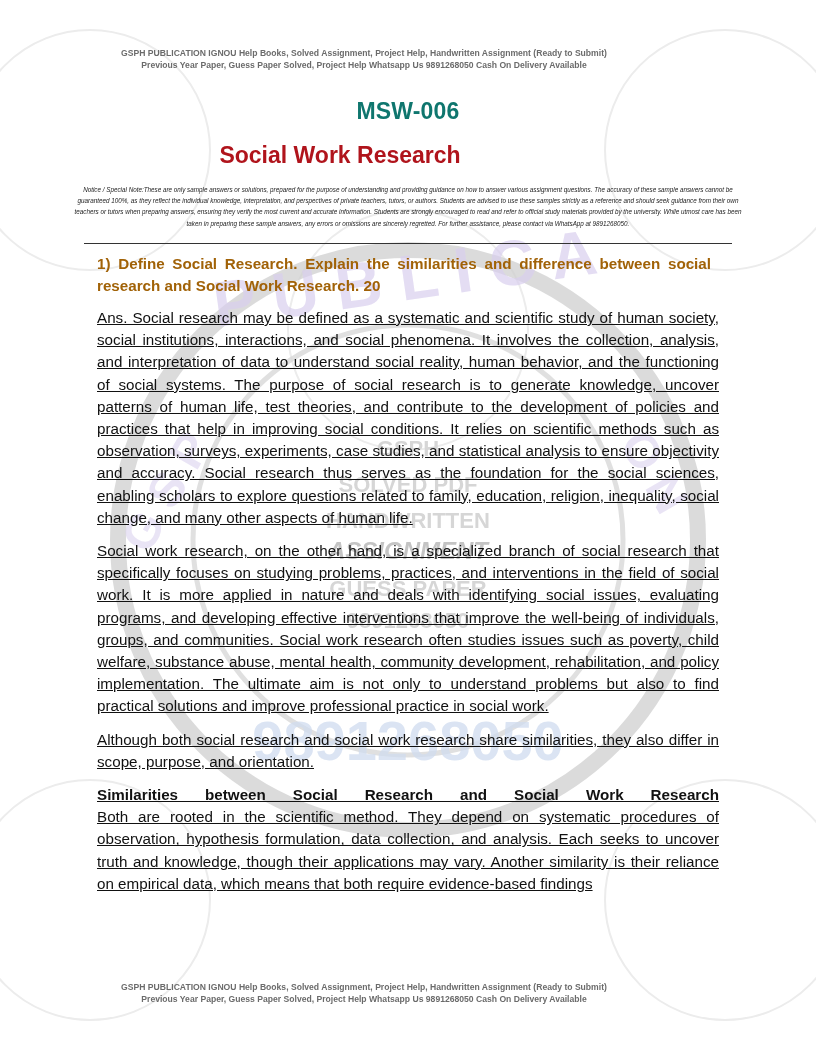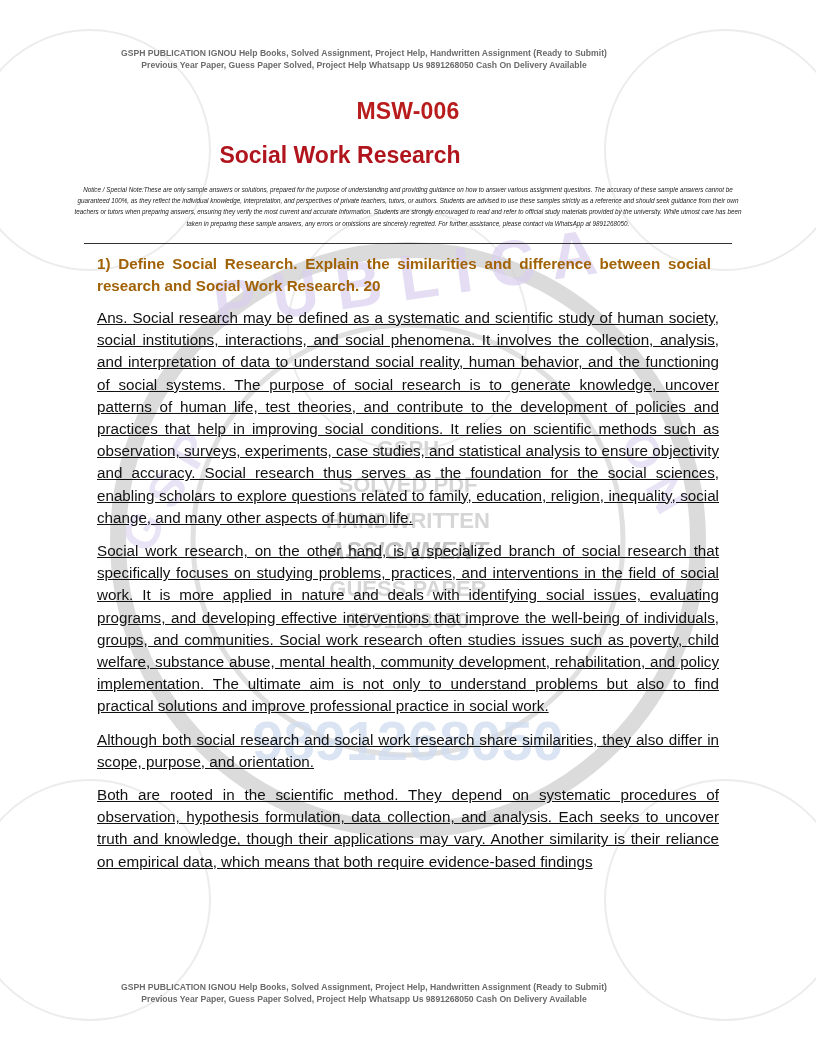"MSW-006" .code { color: #b91c1c -> #0f766e }
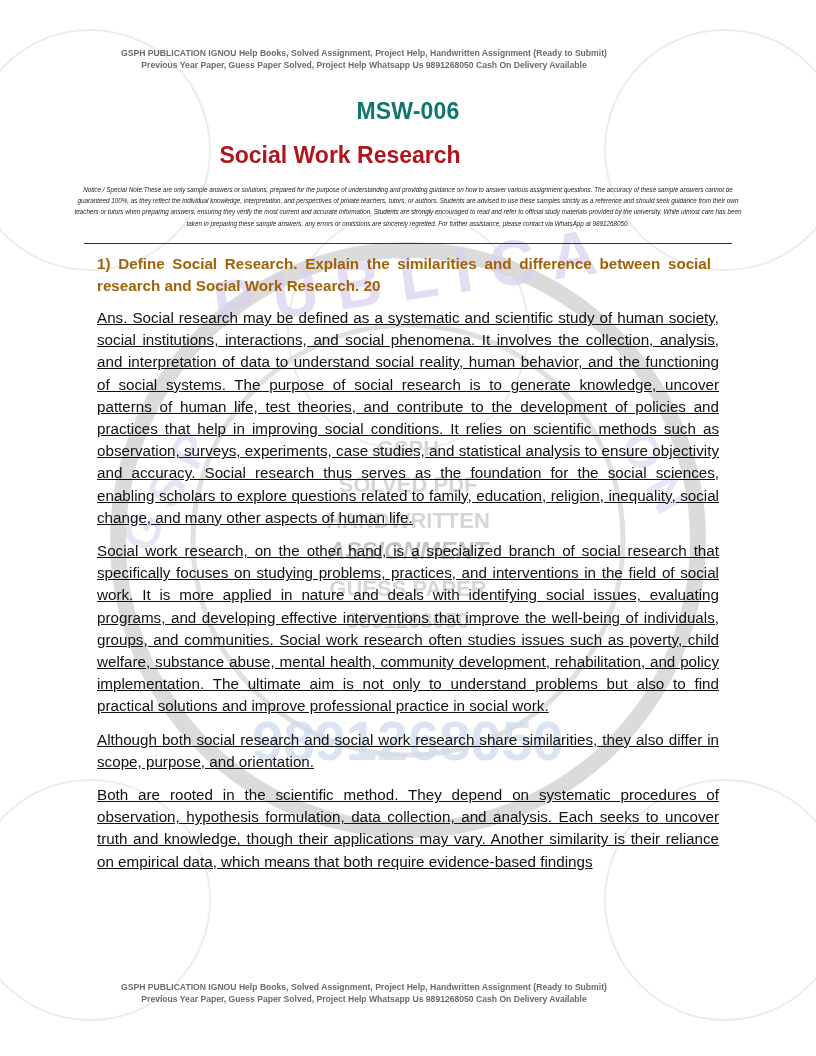"Similarities between Social Research and" span.sim-head { html: none -> <span>Similarities between Social Research and Social Work Research</span> }
